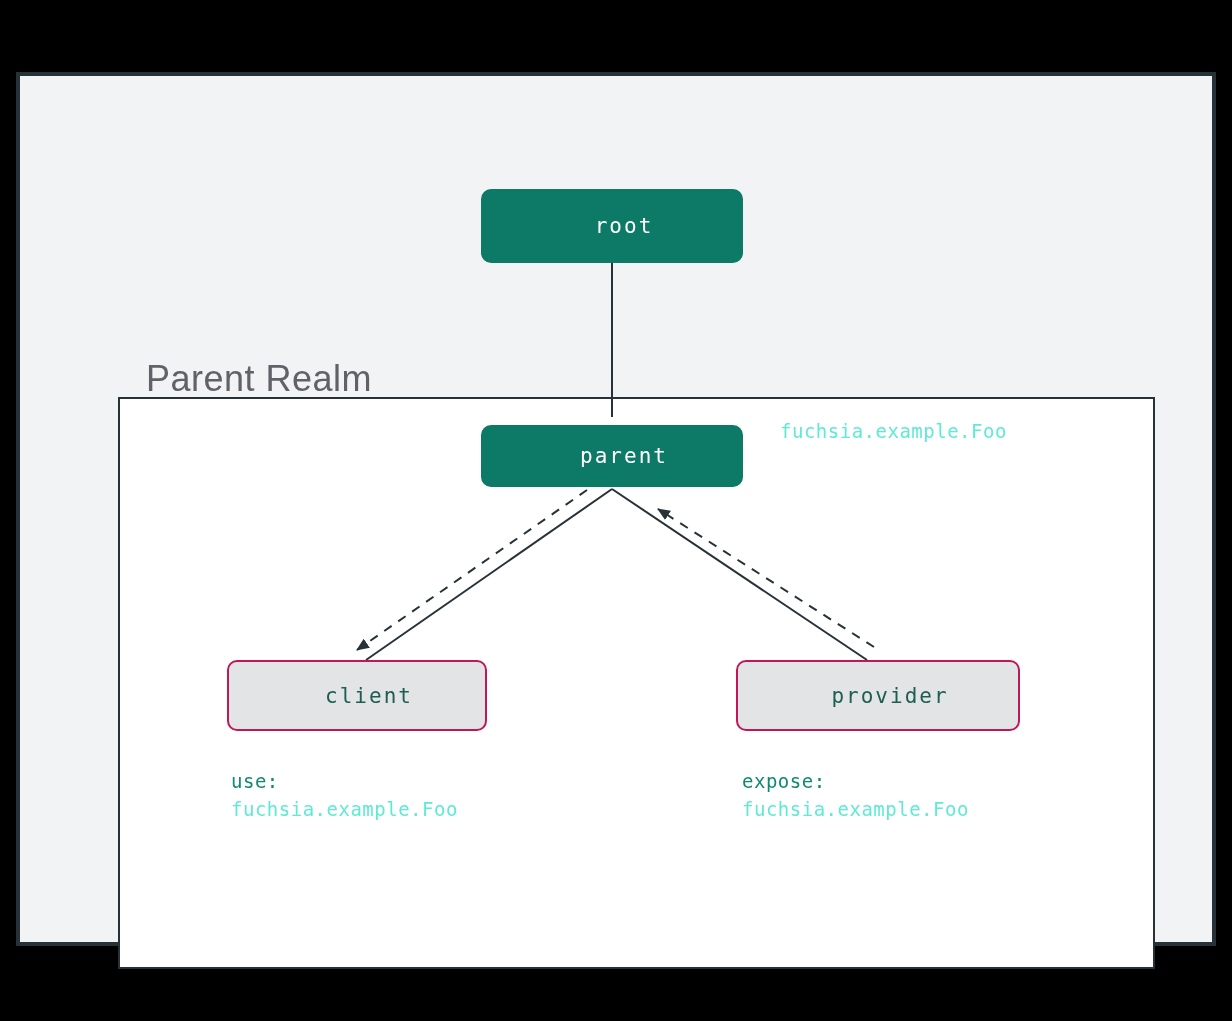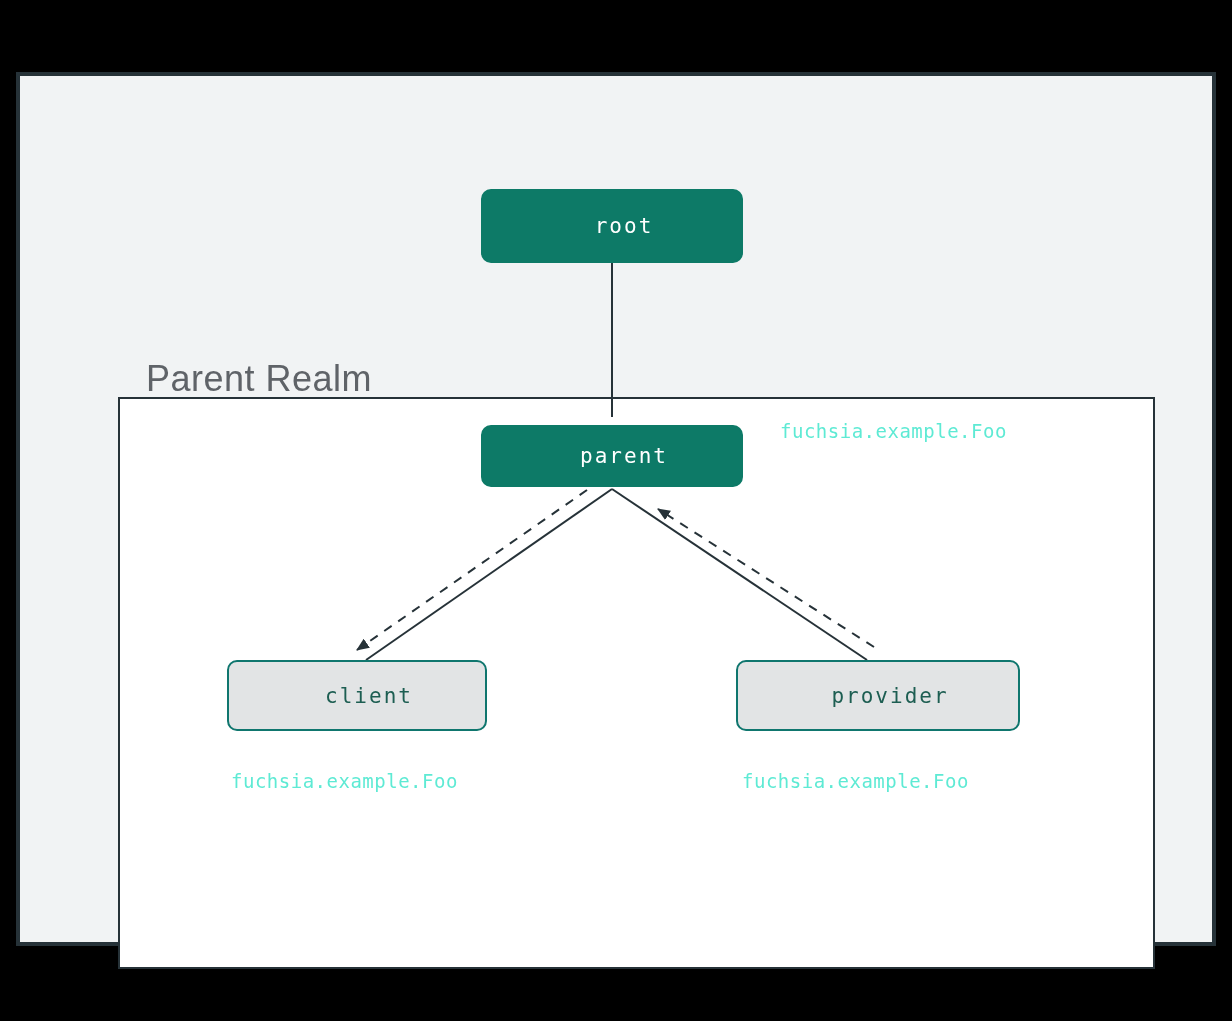"client" .node-secondary { border: 2px solid #0f766e -> 2px solid #be185d }
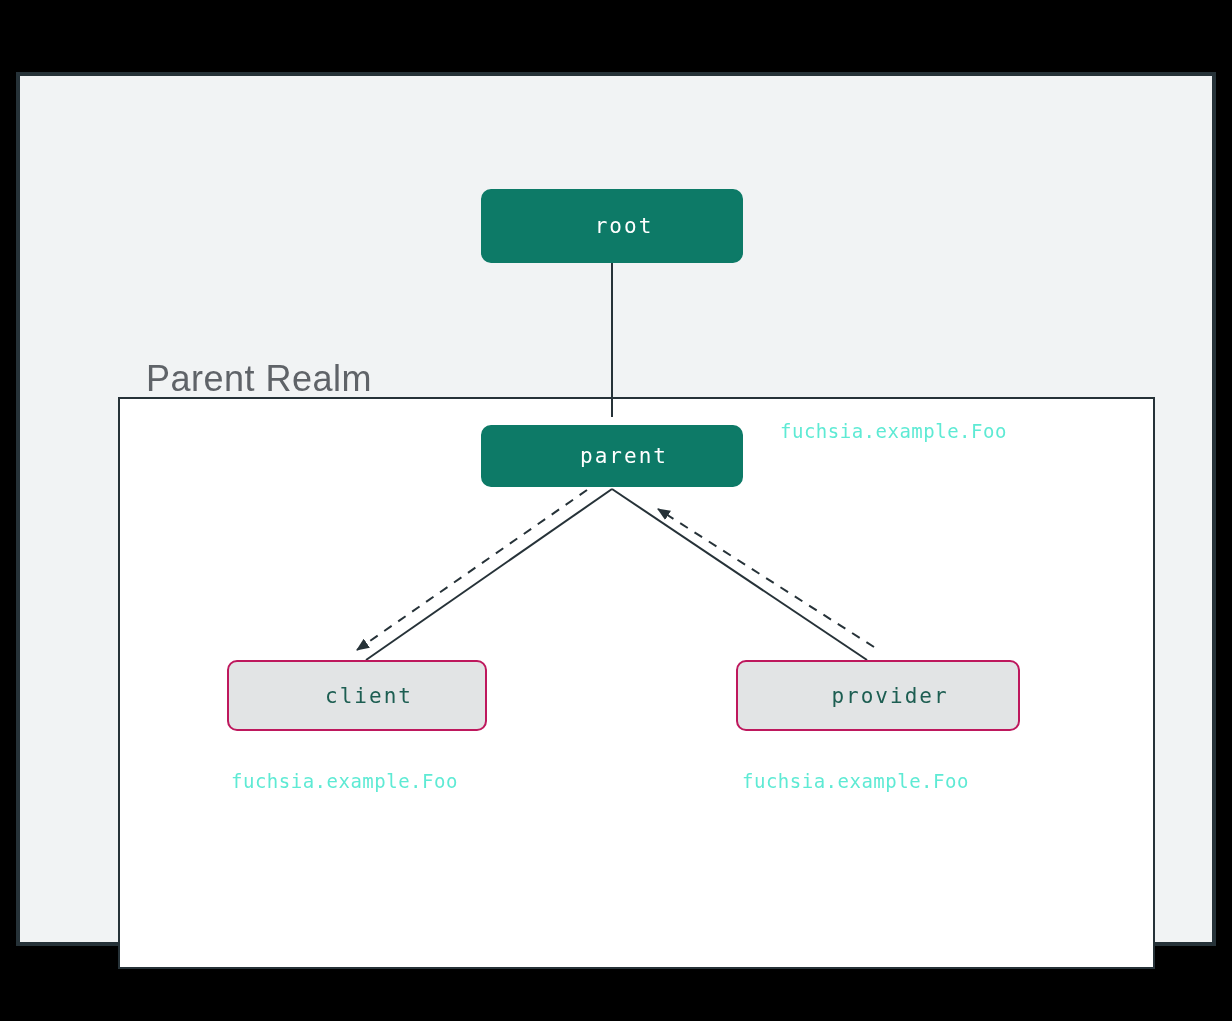"use:" div.kw { html: none -> <div>use:</div> }
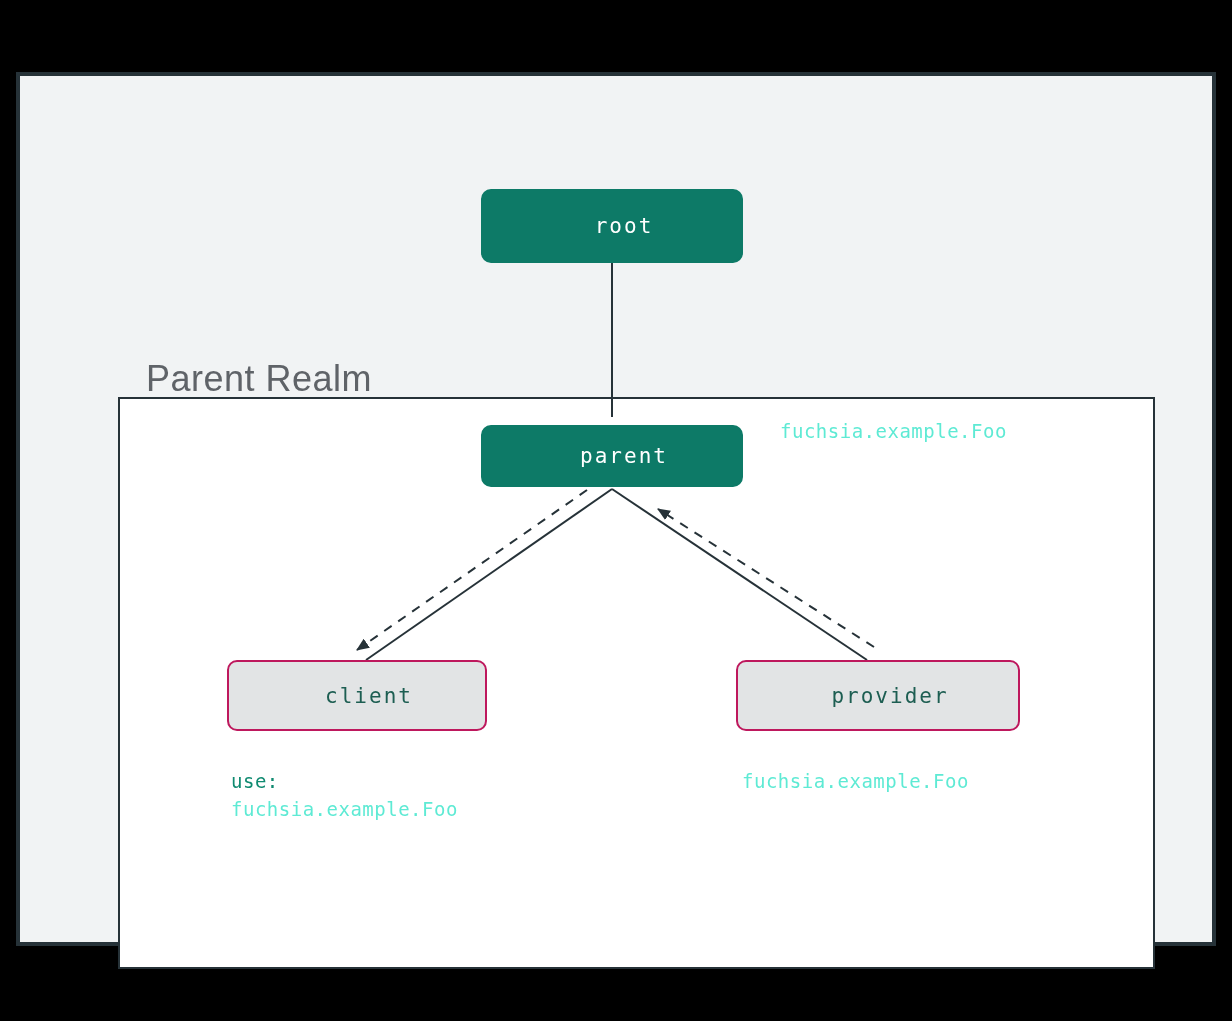"expose:" div.kw { html: none -> <div>expose:</div> }
